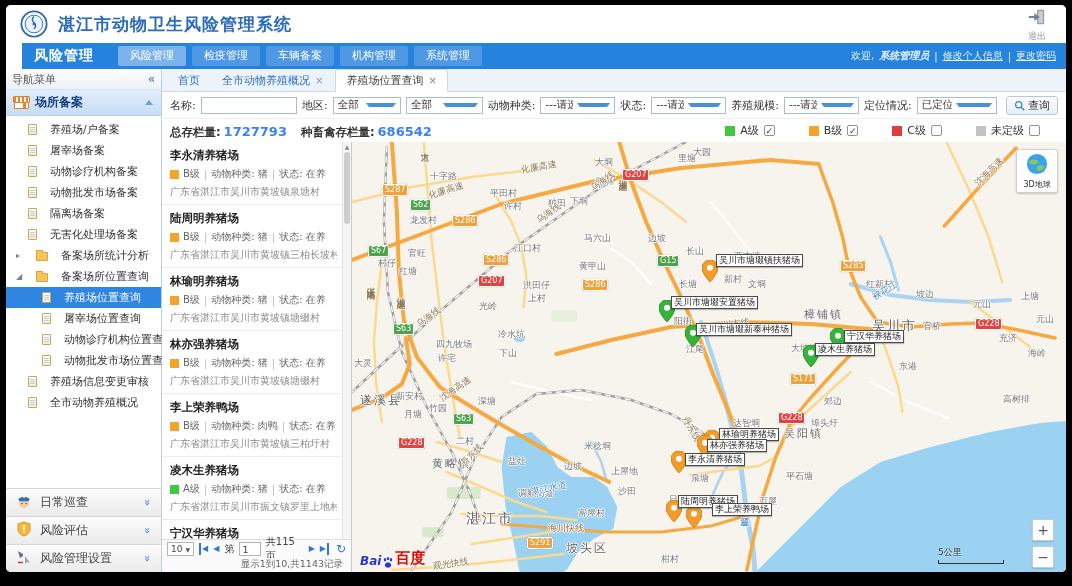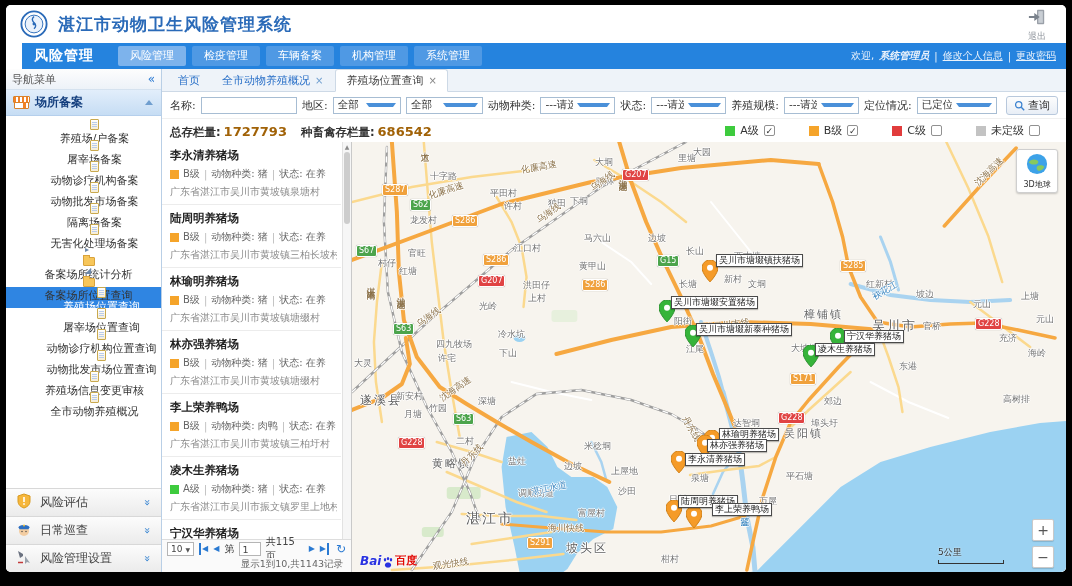"养殖场/户备案" .side-item { flex-direction: column -> none; gap: 1px -> 13px }
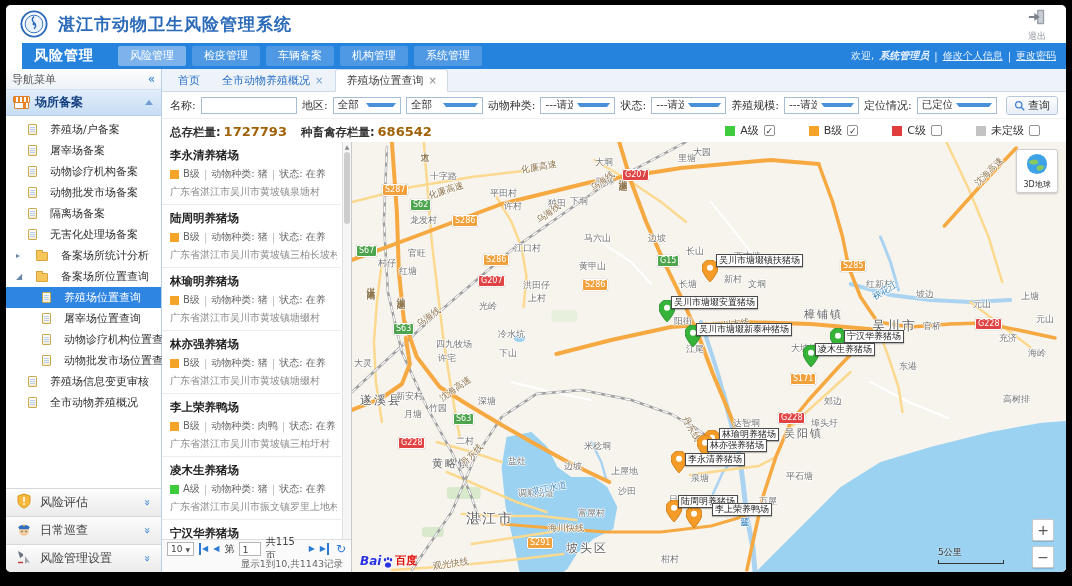"1727793" .svalue { color: #a16207 -> #3b82f6 }
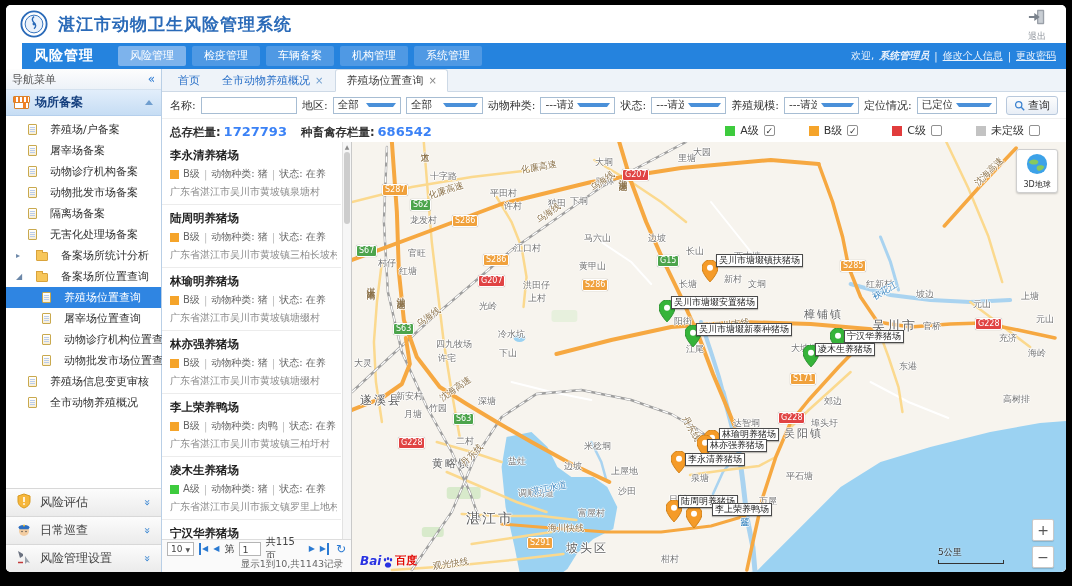"S67" span.mbadge { left: 4px -> 16px }
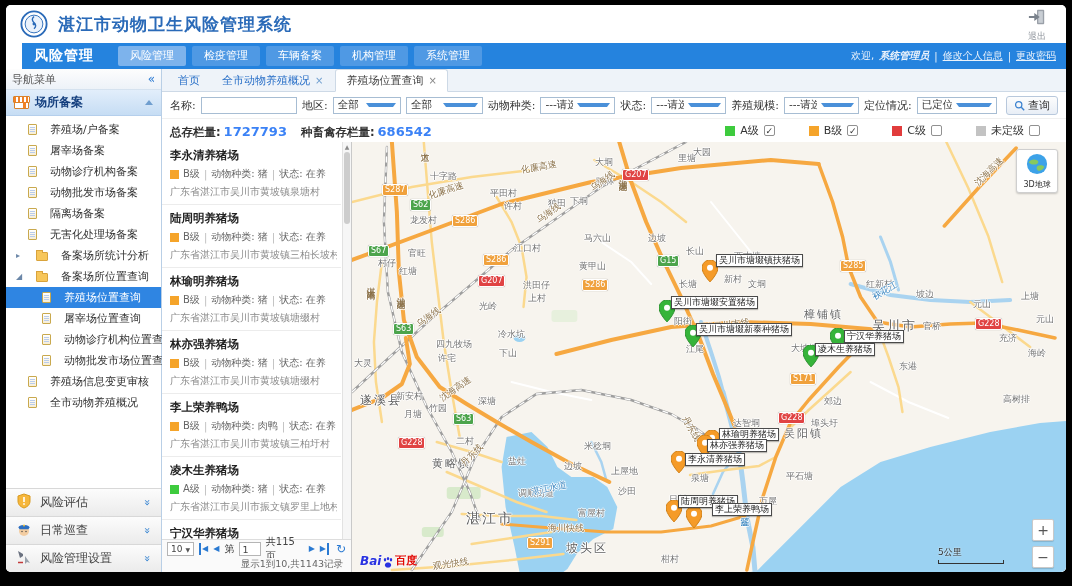"风险评估" div.acc-hdr { order: before "日常巡查" -> after "日常巡查" }
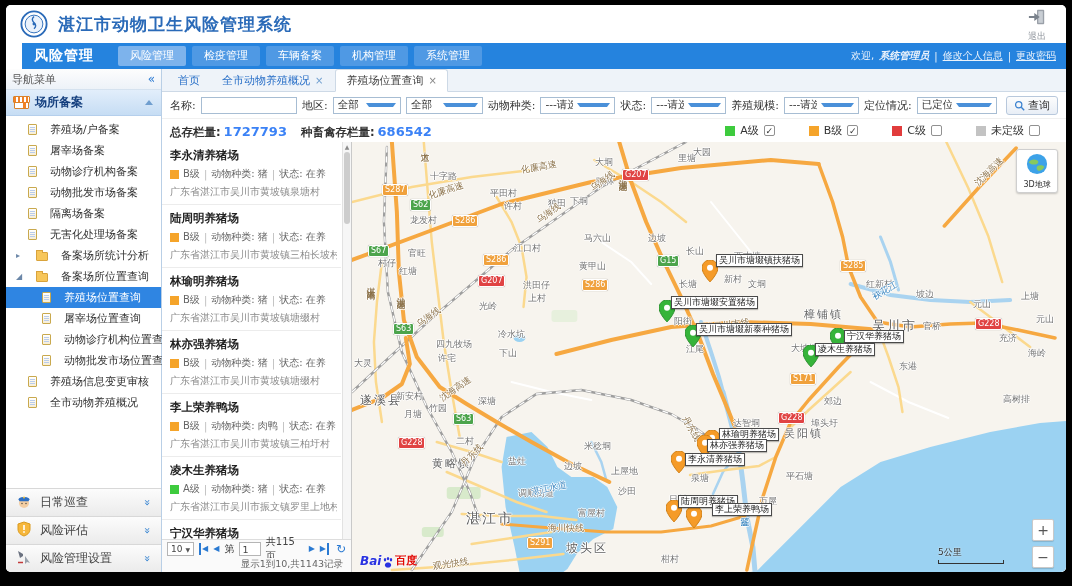"百度" .bd-cn { font-size: 11px -> 15px }
